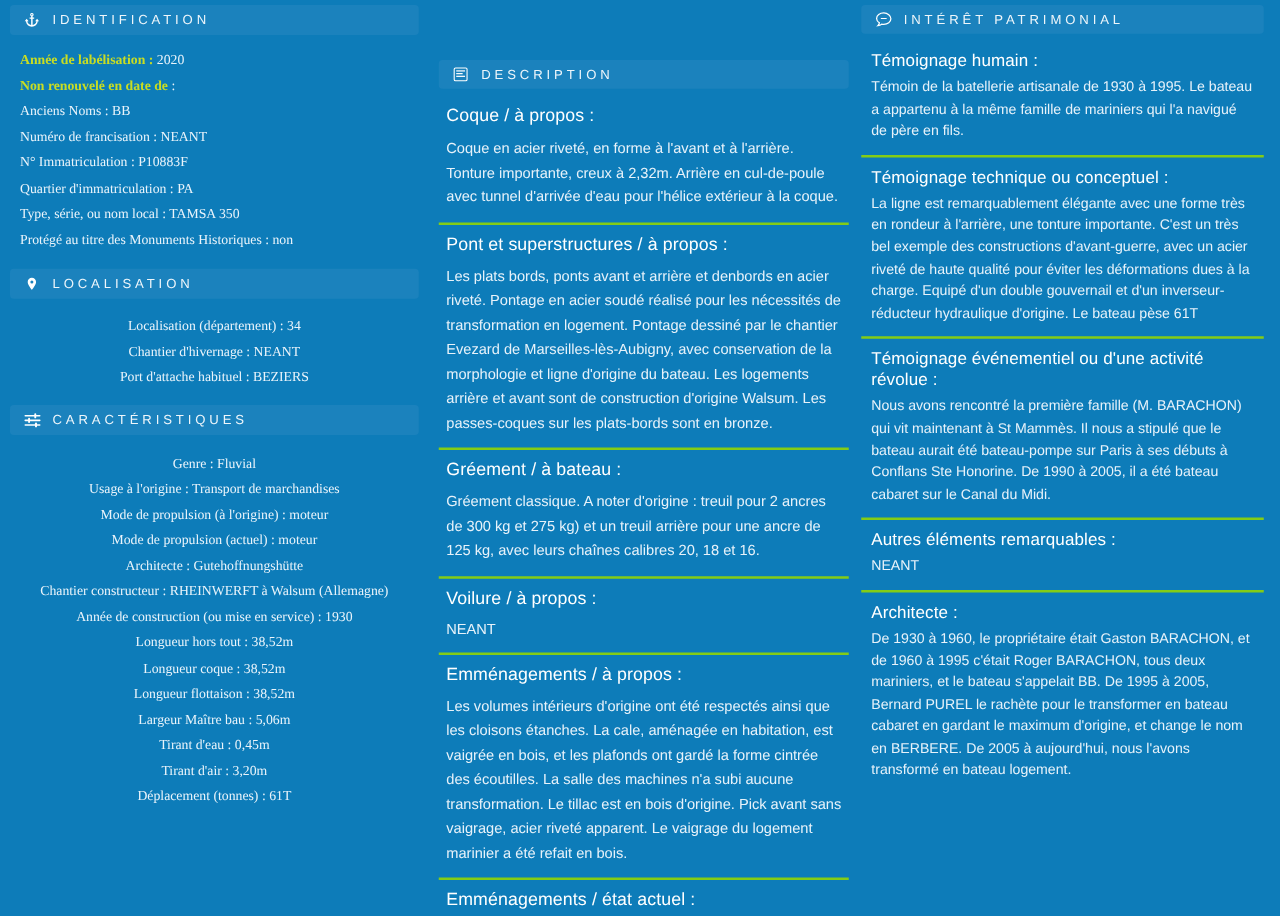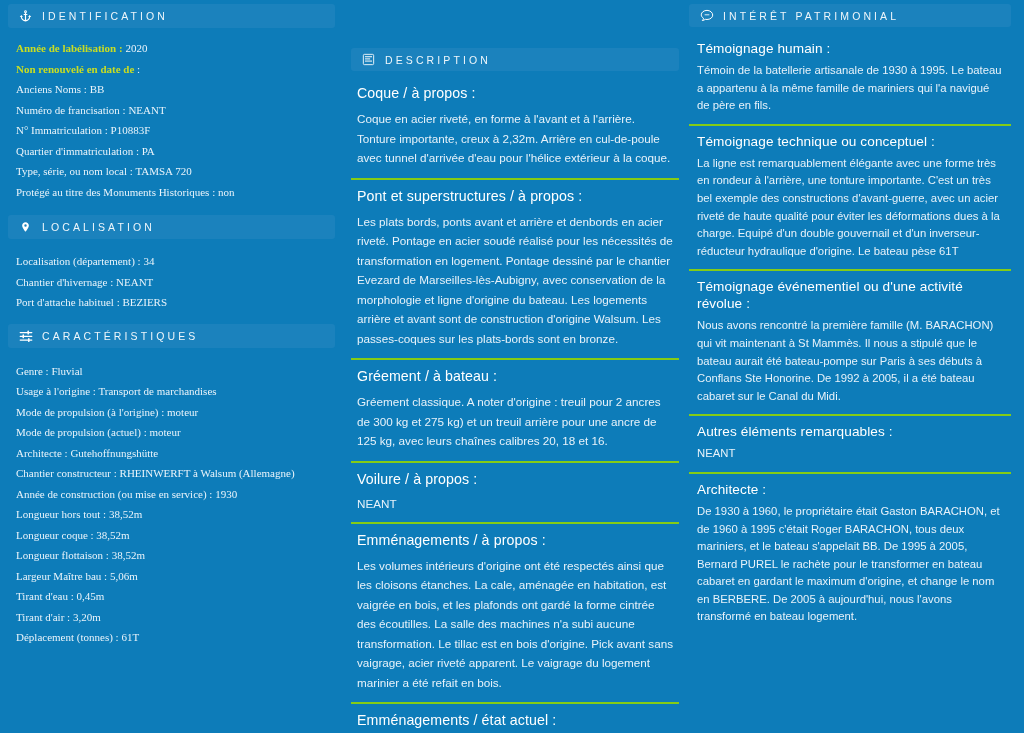"TAMSA 720" span.val { text: 720 -> 350 }
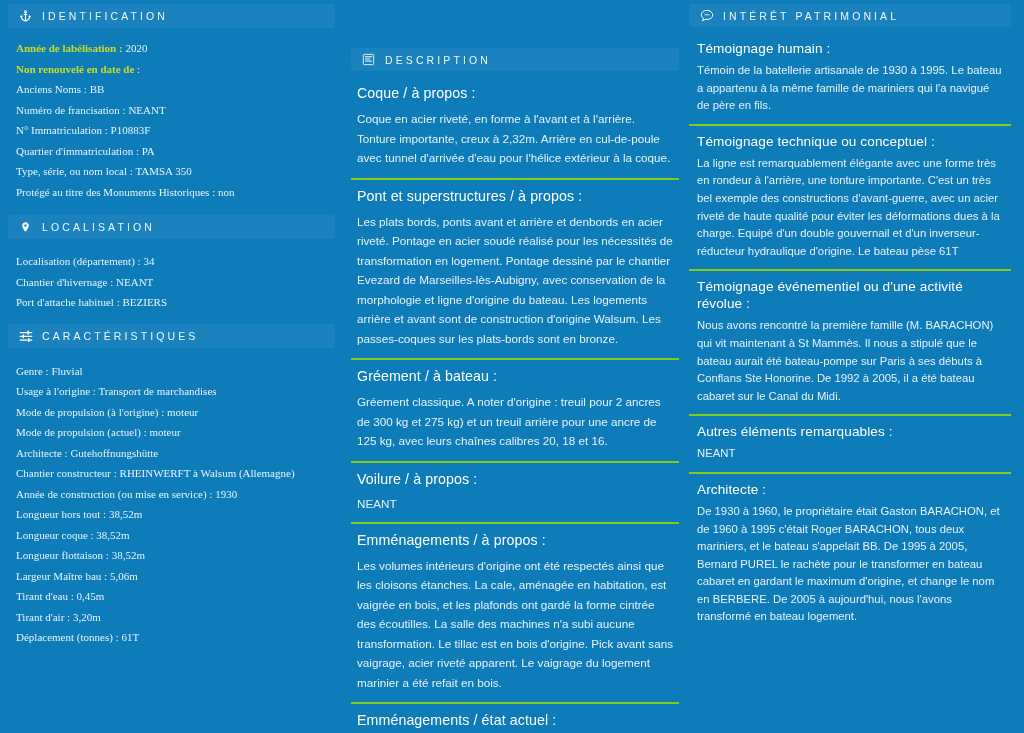"Localisation (département) : 34" .fields.loc { text-align: none -> center }
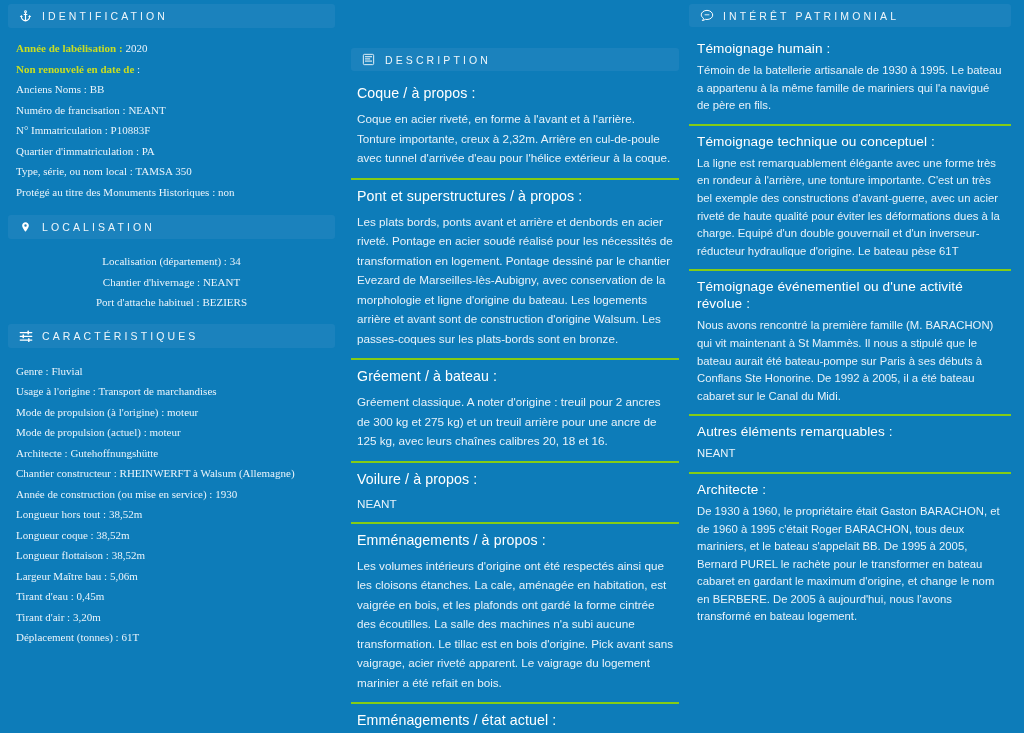"Nous avons rencontré la première" p { text: 1992 -> 1990 }
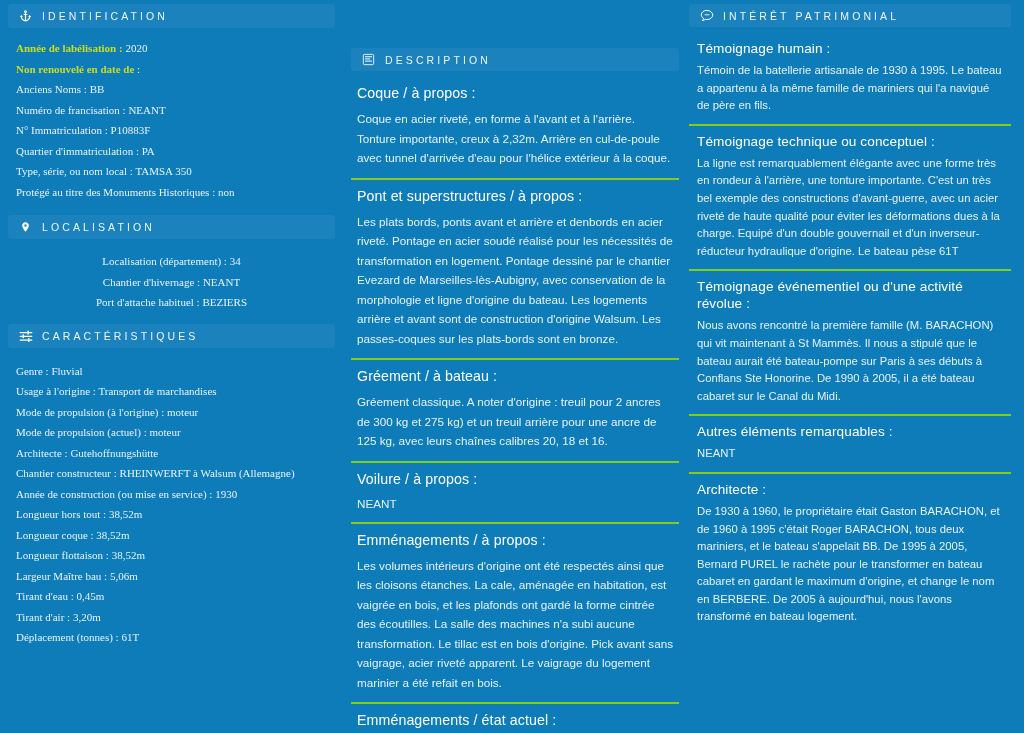"Genre : Fluvial" .fields.car { text-align: none -> center }
